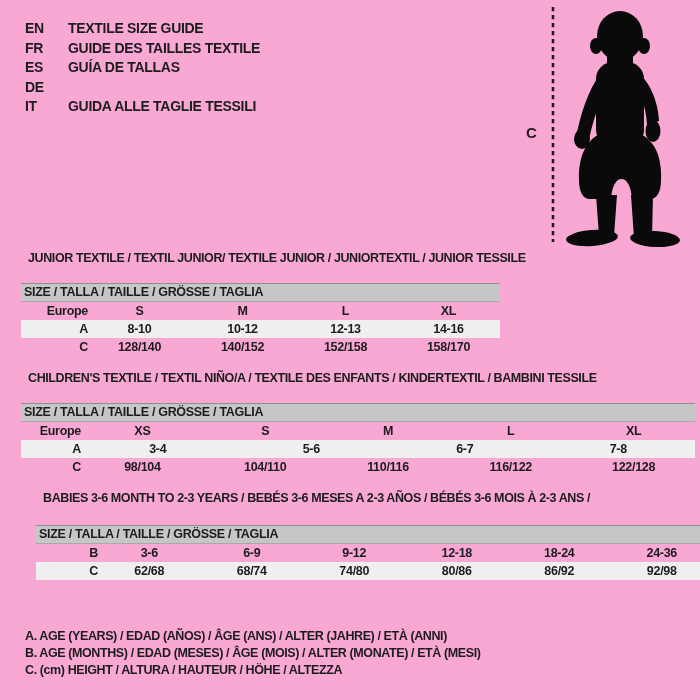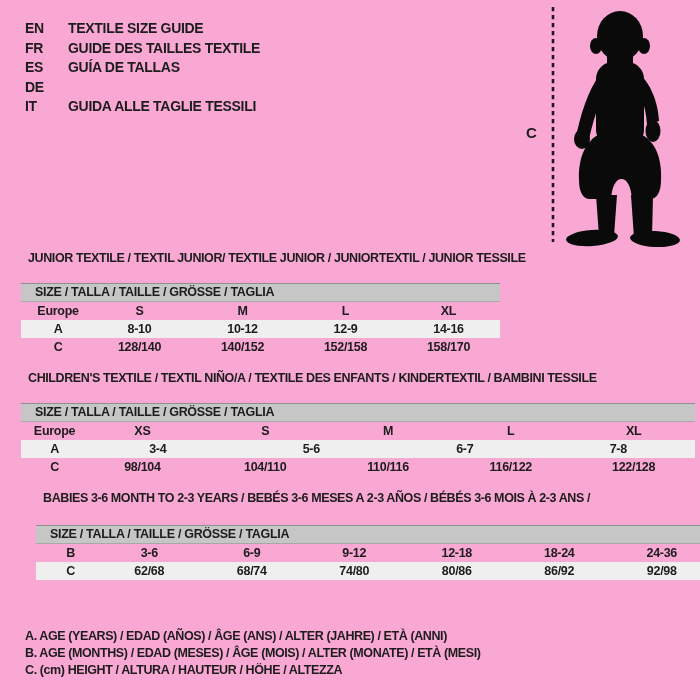"SIZE / TALLA / TAILLE" .size-bar { padding-left: 14px -> 3px }
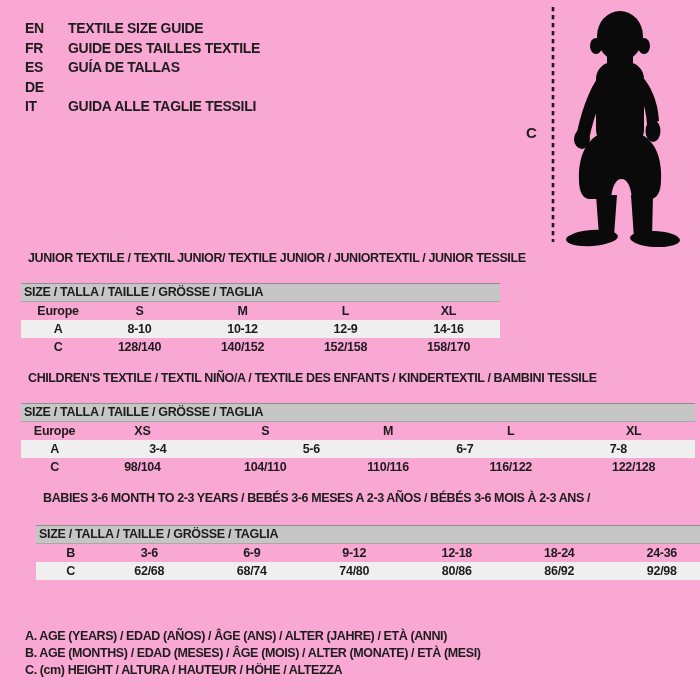"Europe" .t-row .label { text-align: center -> right }
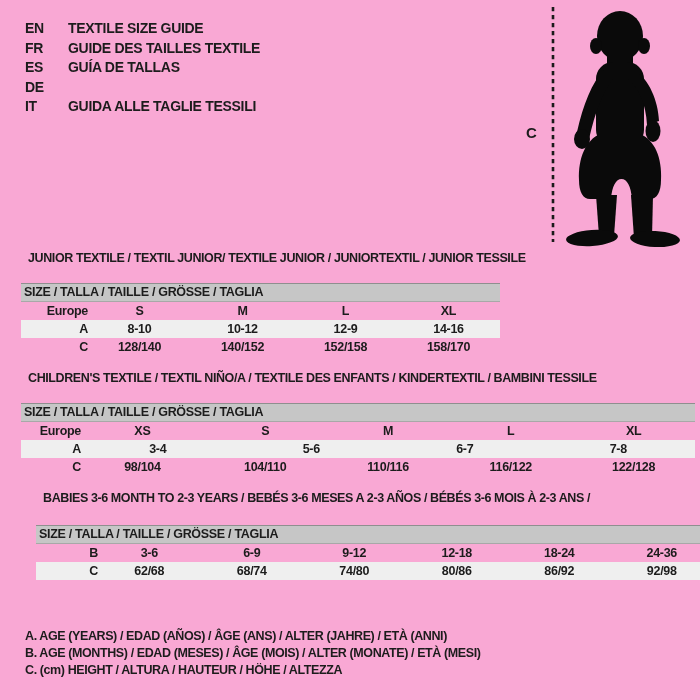"12-9" div.cell { text: 12-9 -> 12-13 }
